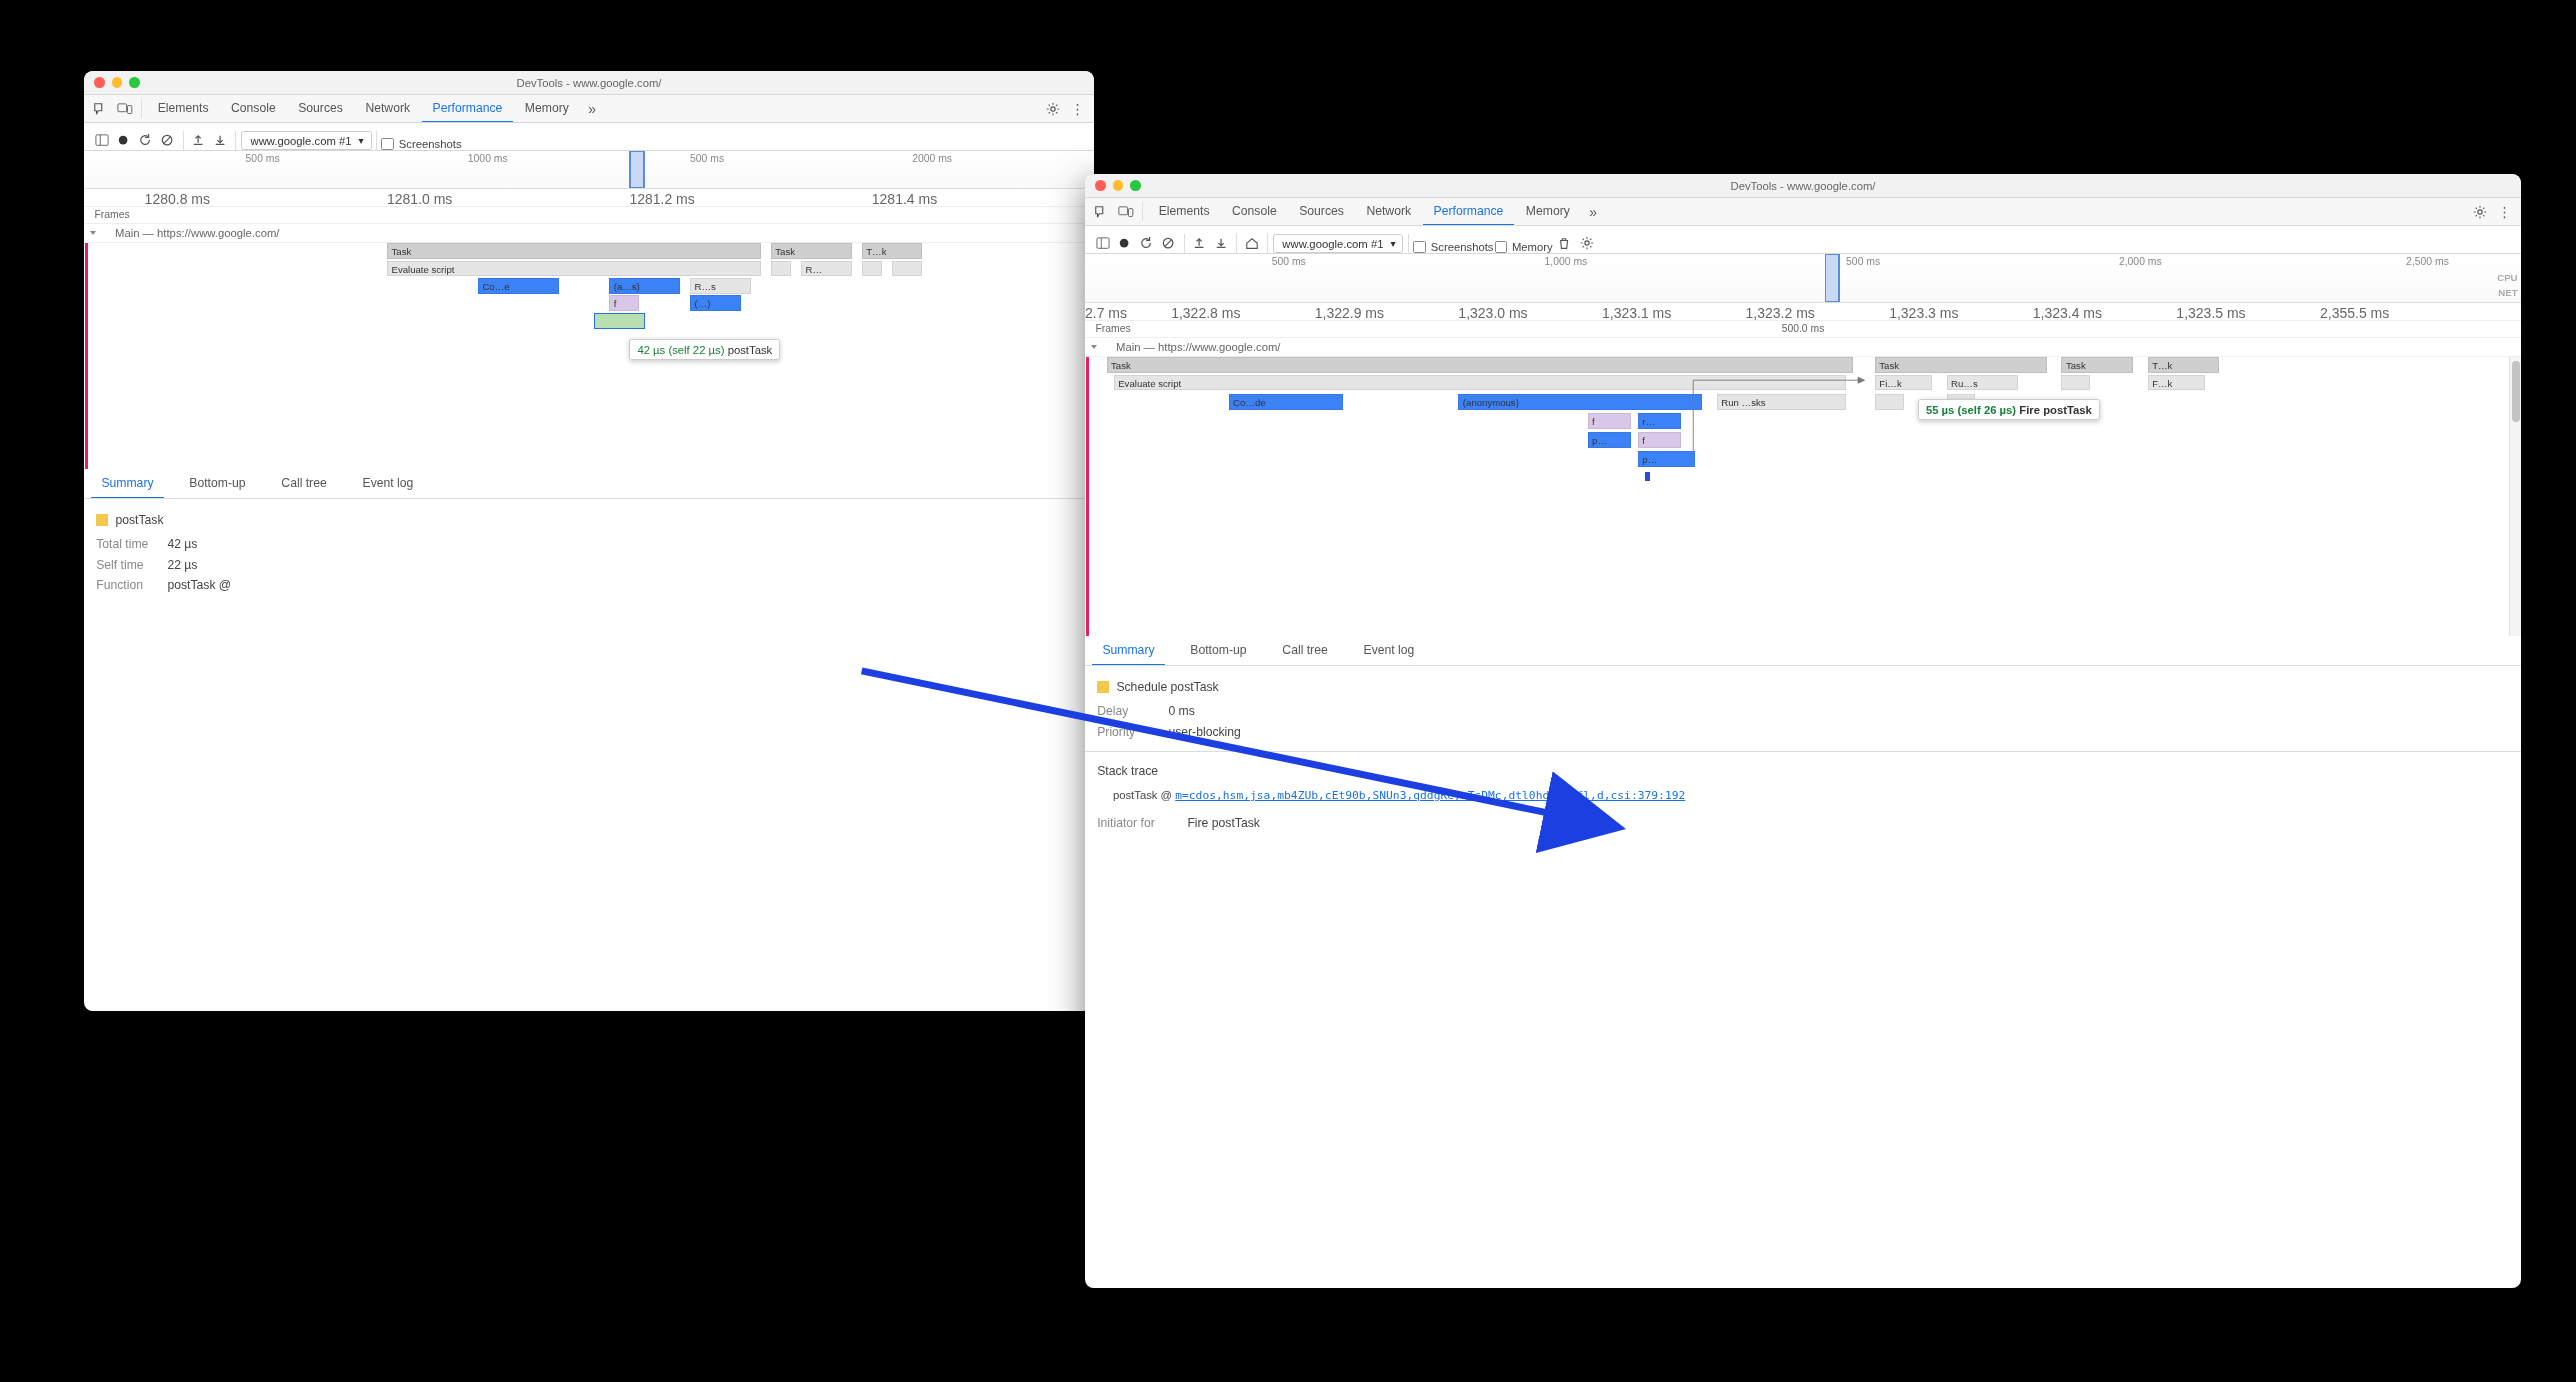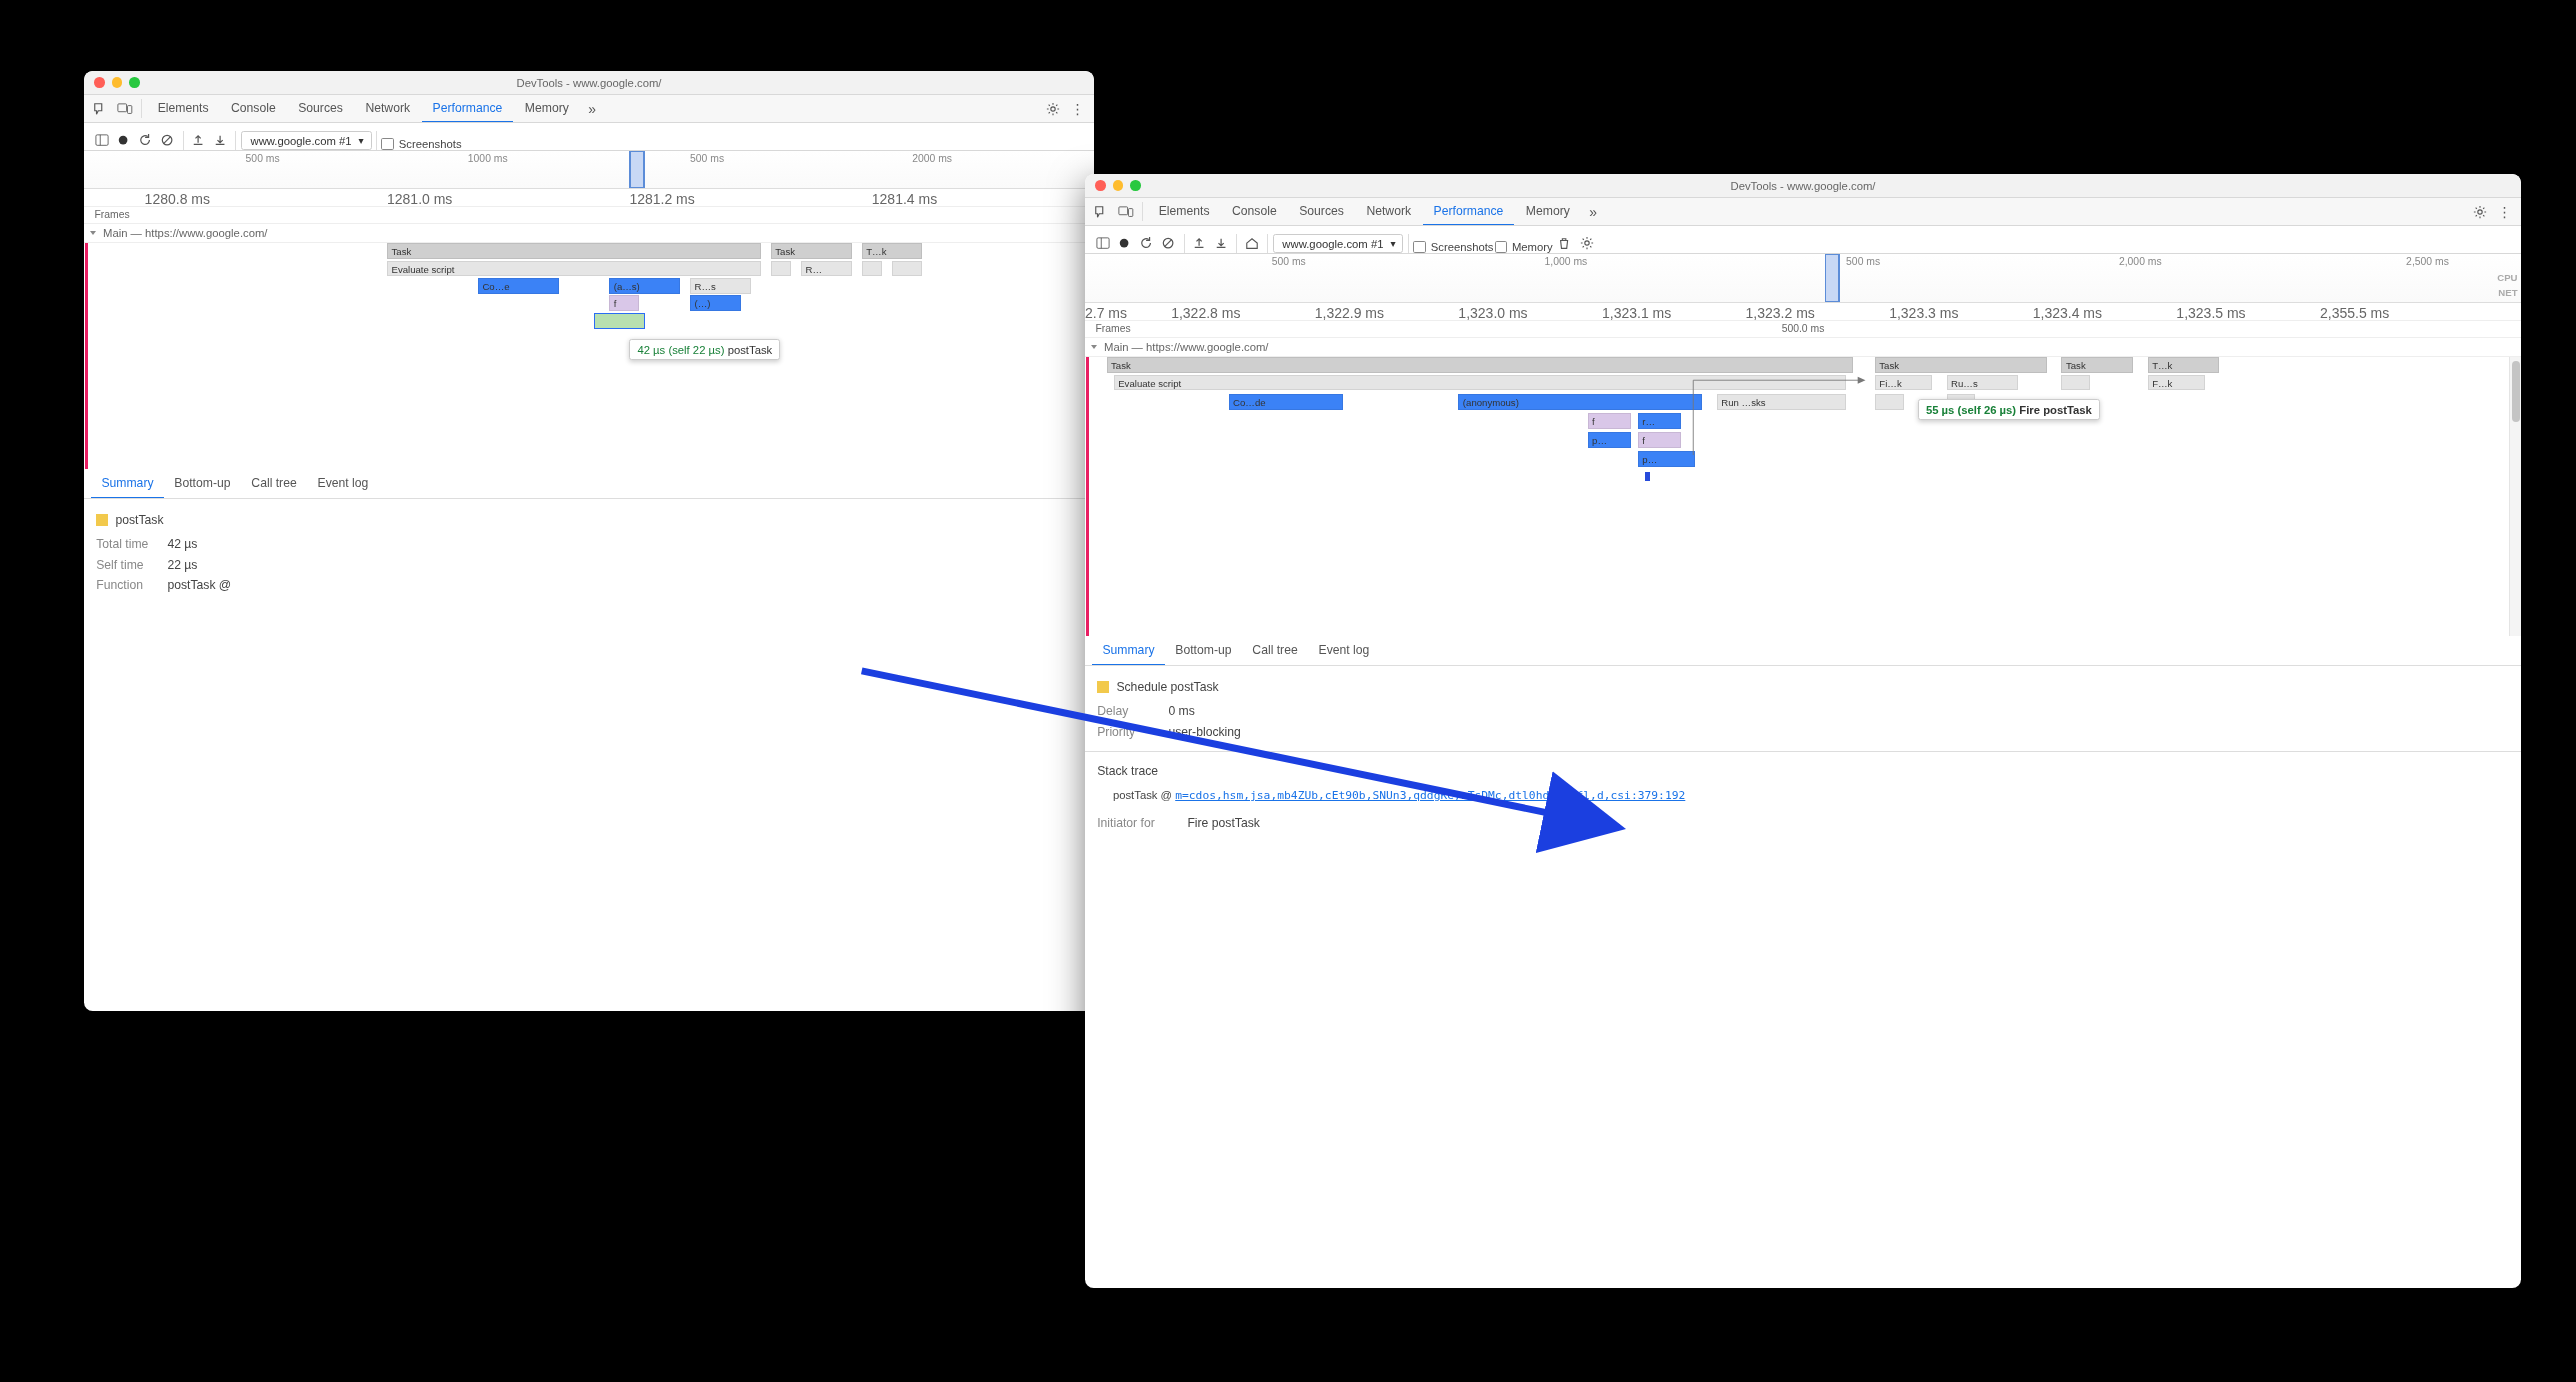"Main — https://www.google.com/" .main-row { gap: 8px -> 20px }
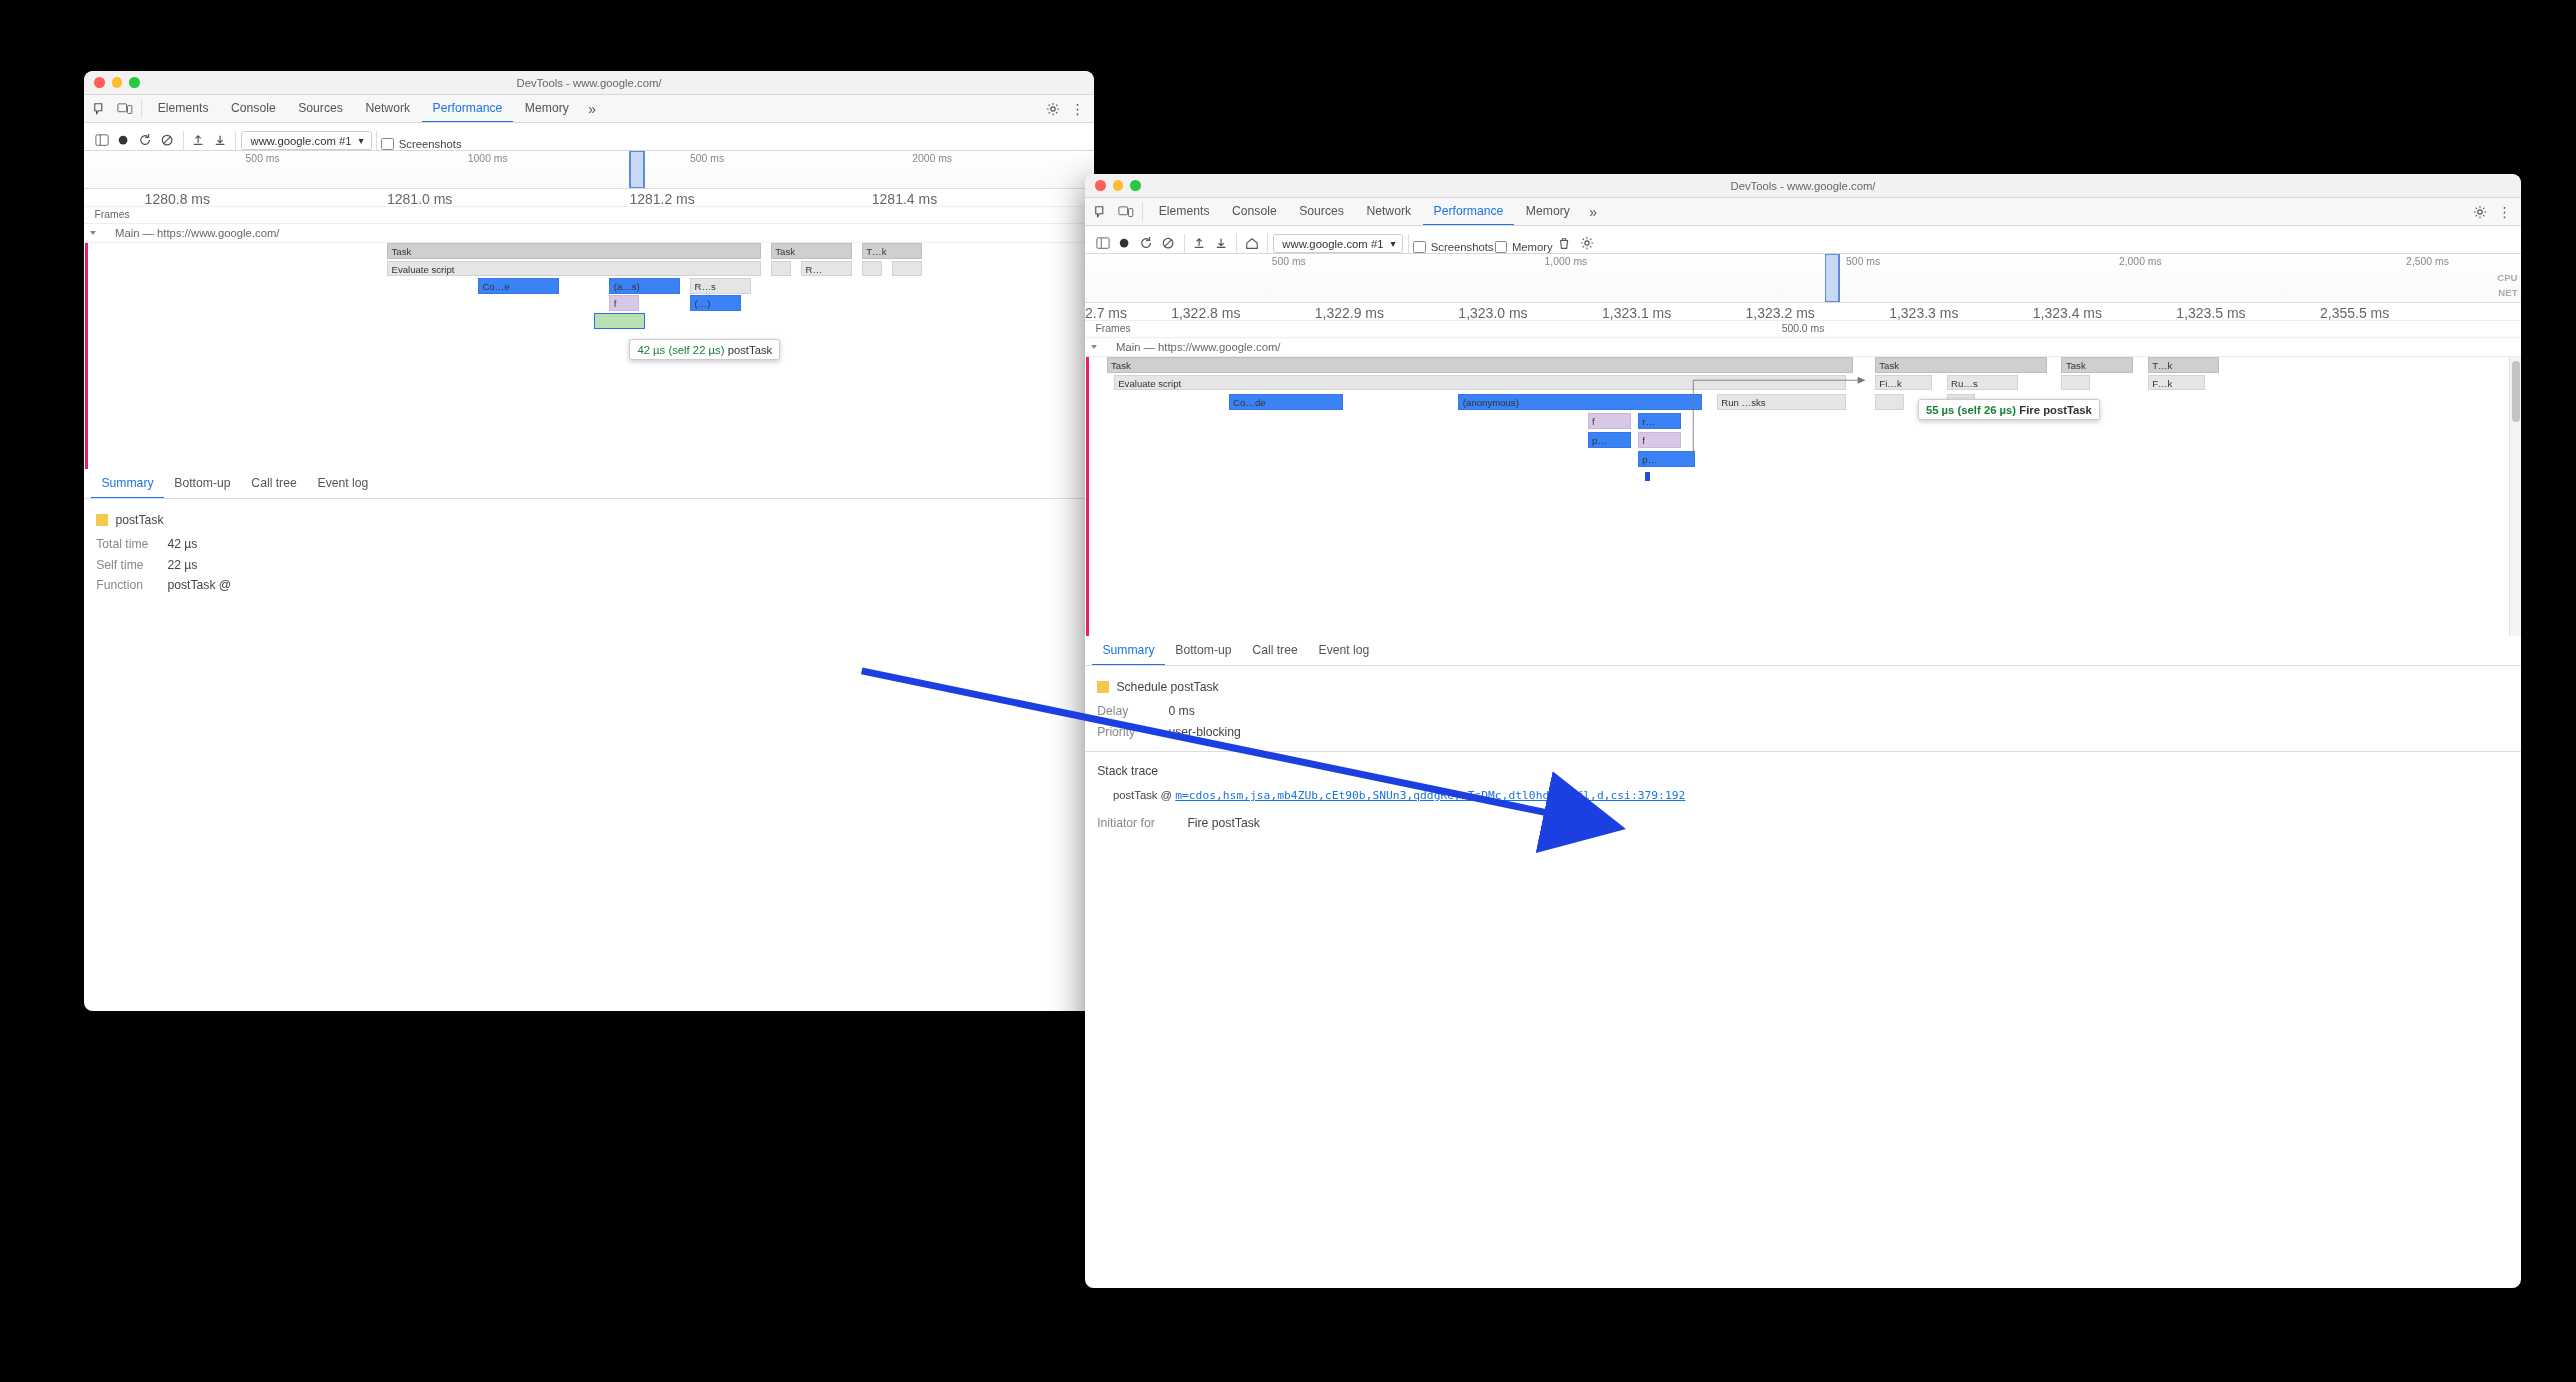"Summary" .bottom-tabs { gap: 0 -> 15px }
